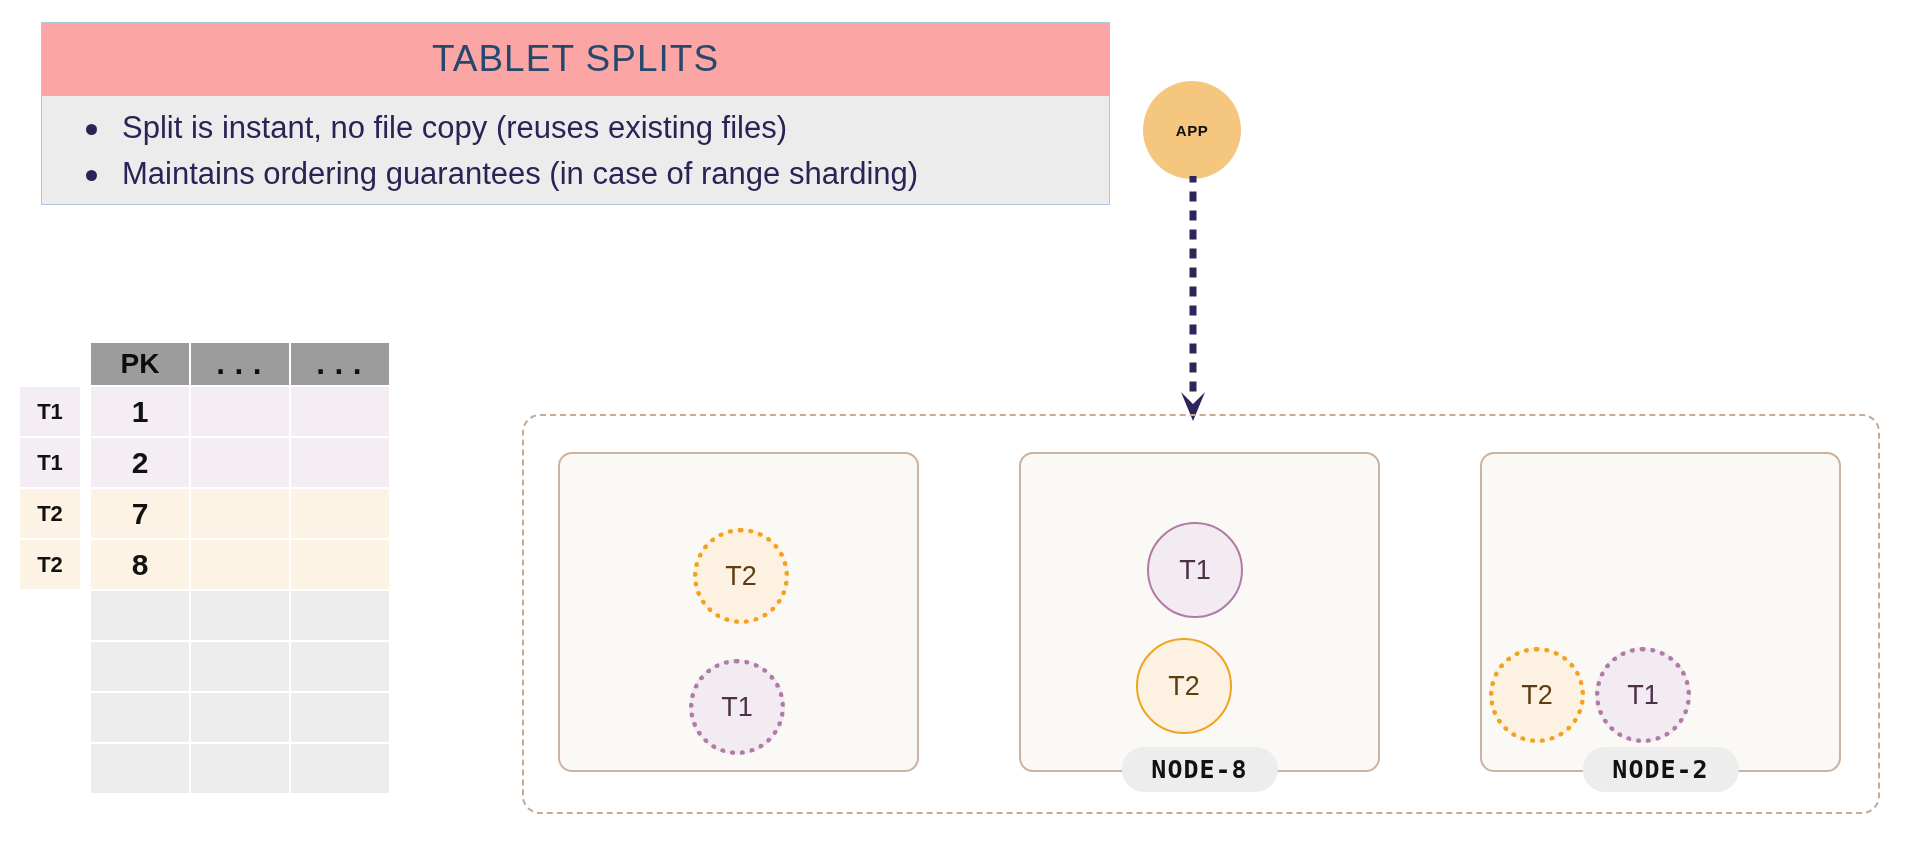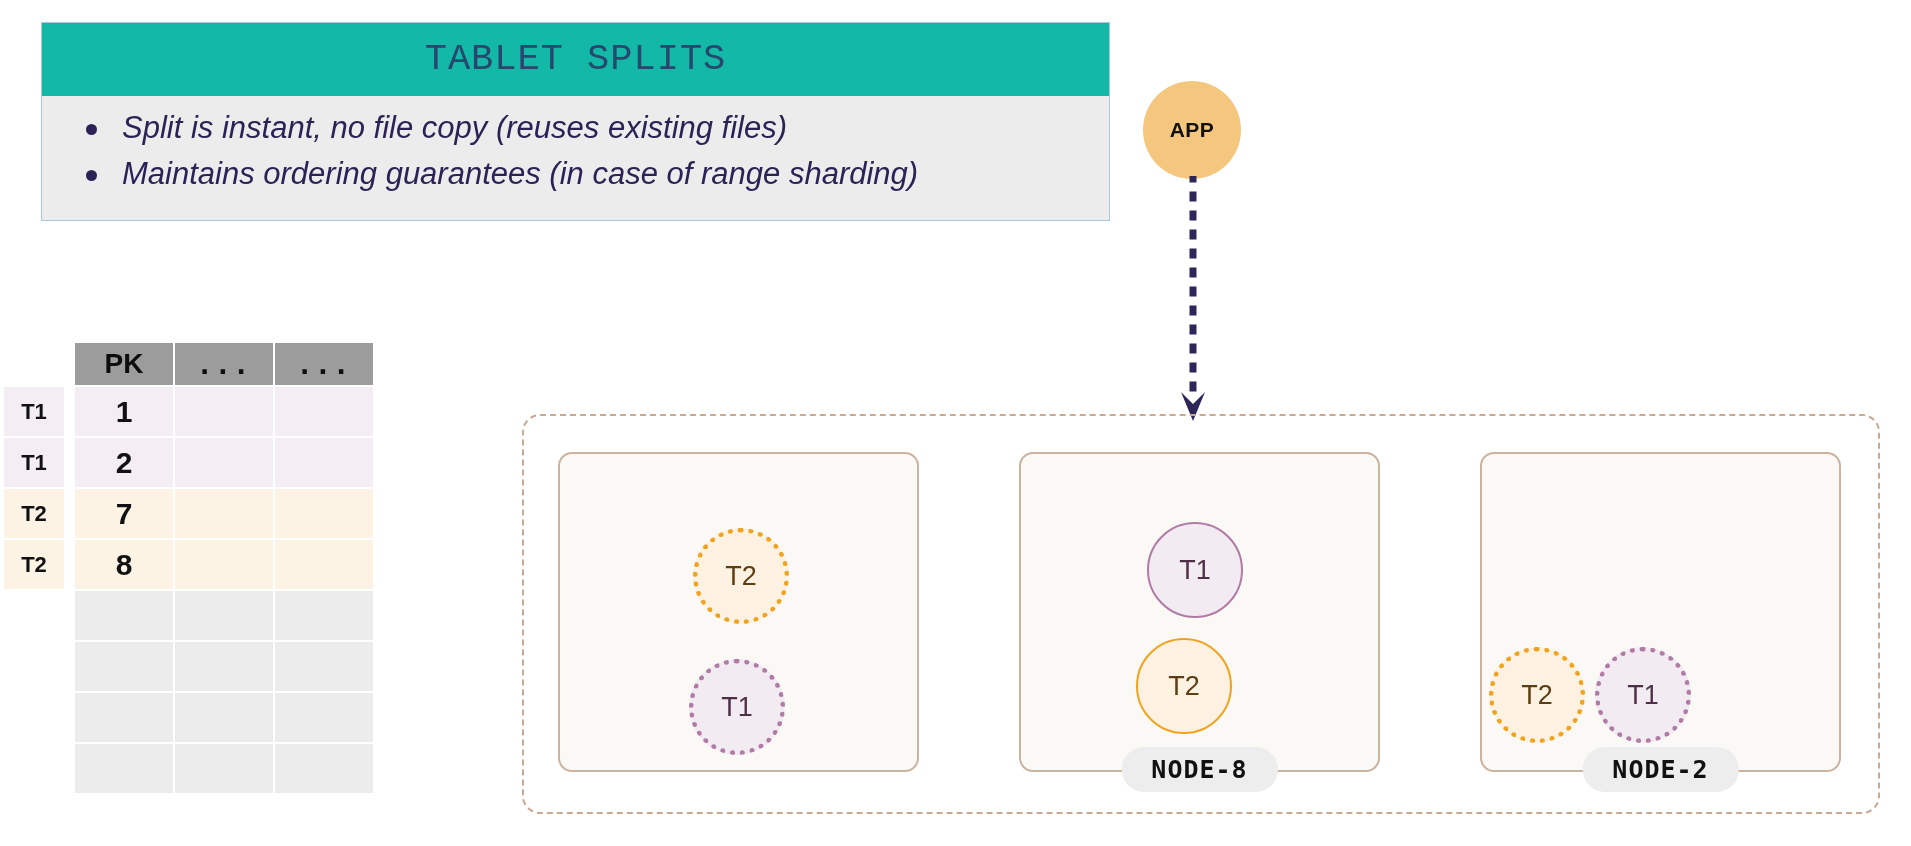"TABLET SPLITS" #callout-title { background: #14b8a6 -> #fca5a5; font-family: Liberation Mono, monospace -> Liberation Sans, sans-serif }
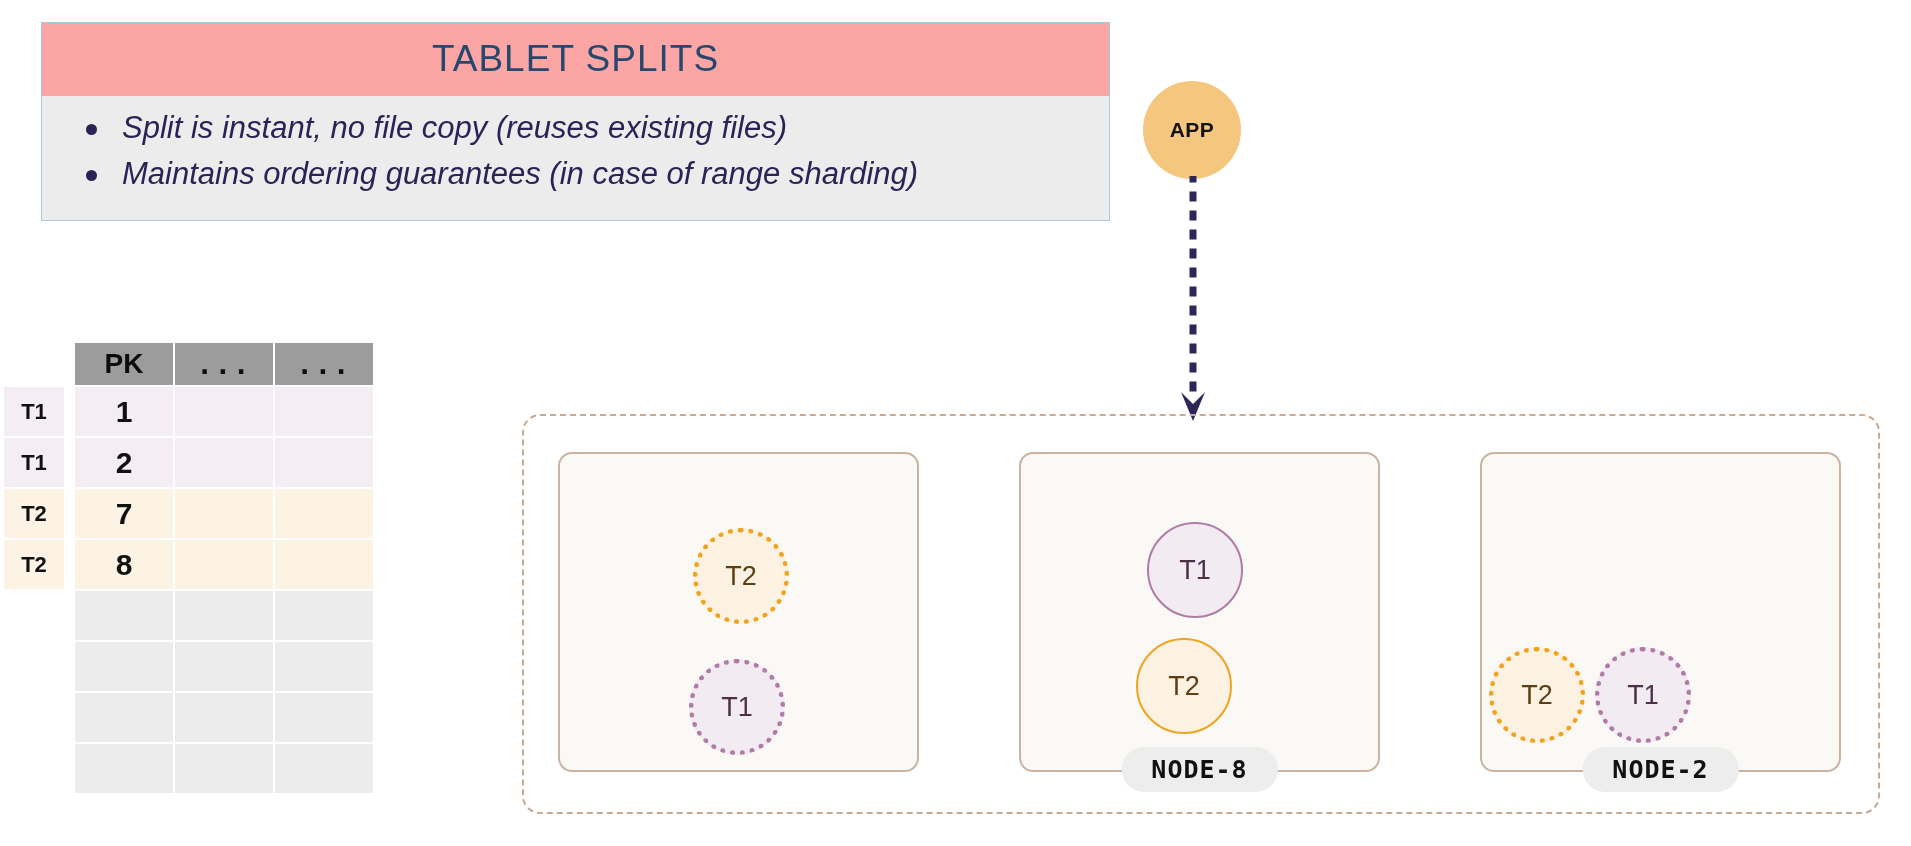"Split is instant, no file" #callout-body { font-style: italic -> none; padding: 10px 26px 22px 26px -> 10px 26px 6px 26px }
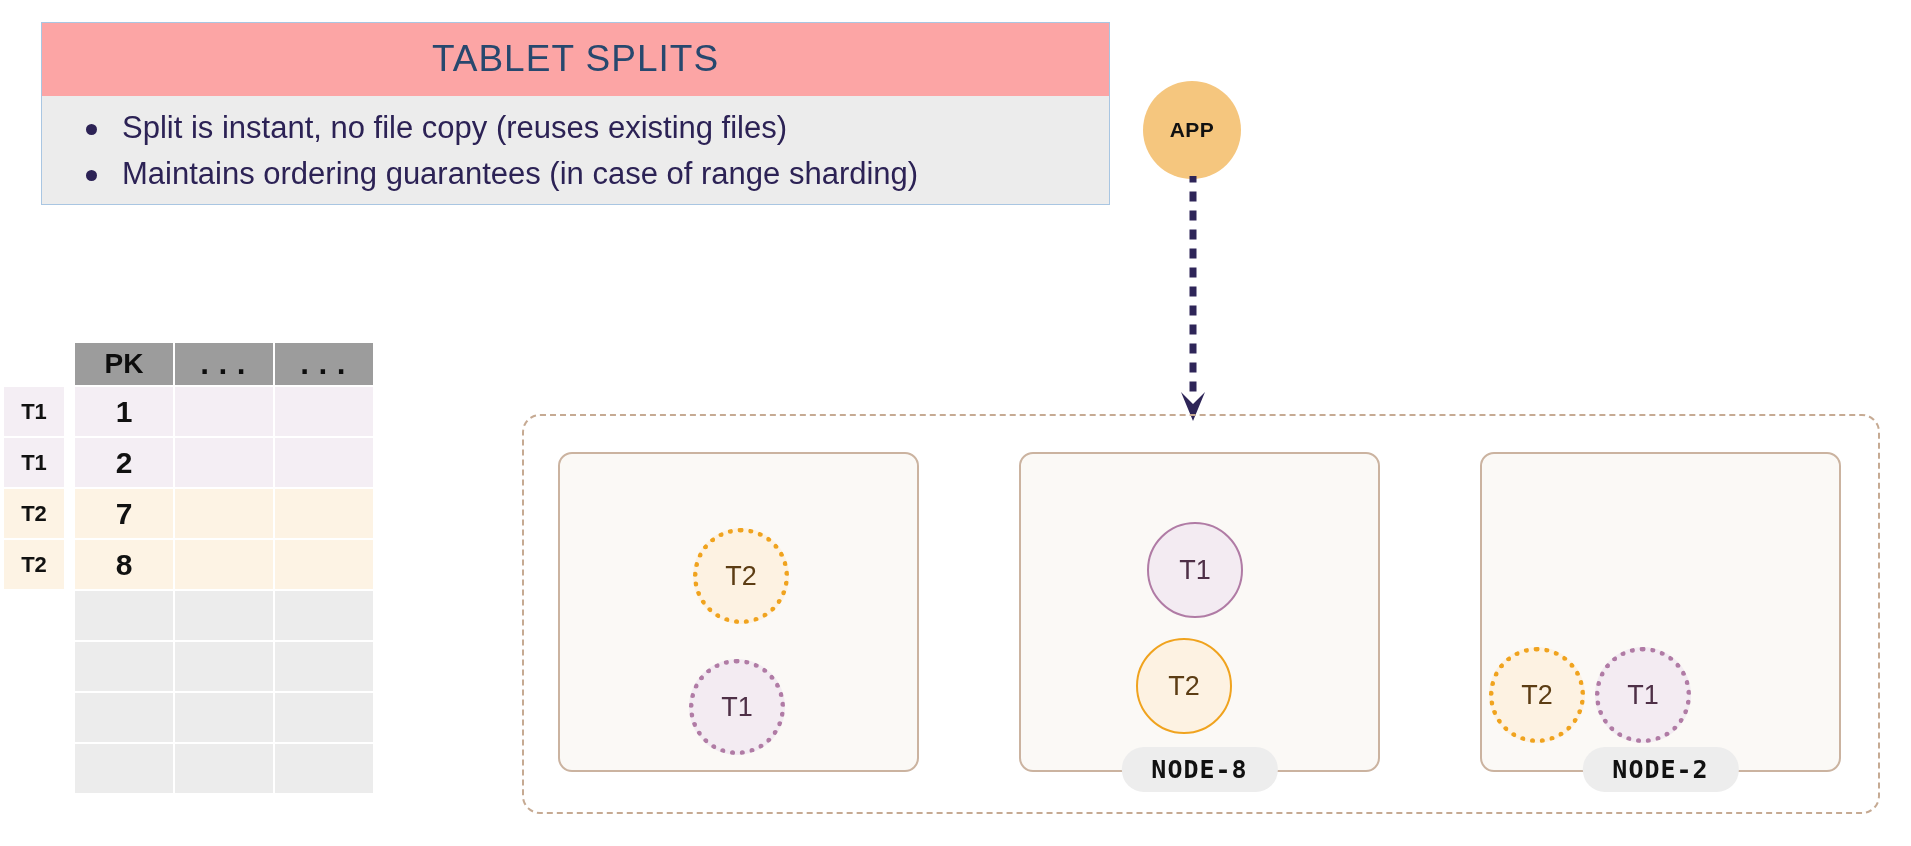"APP" #app-node { font-size: 21px -> 15px }
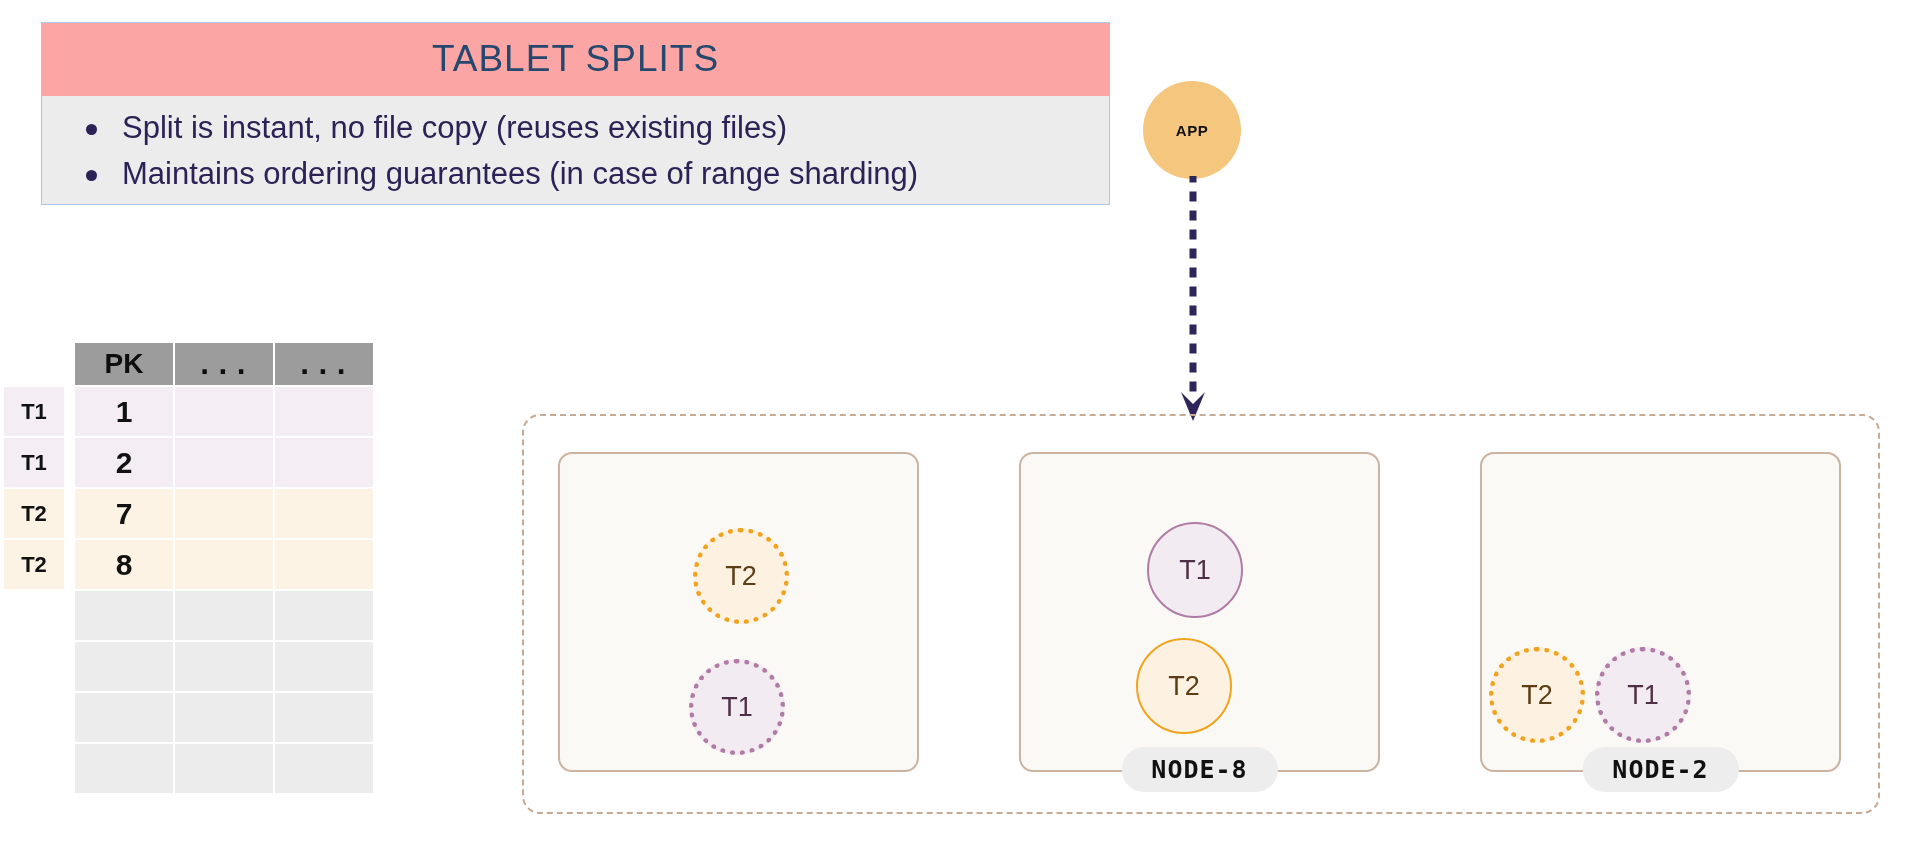"PK" #table-wrap { left: 4px -> 20px }
